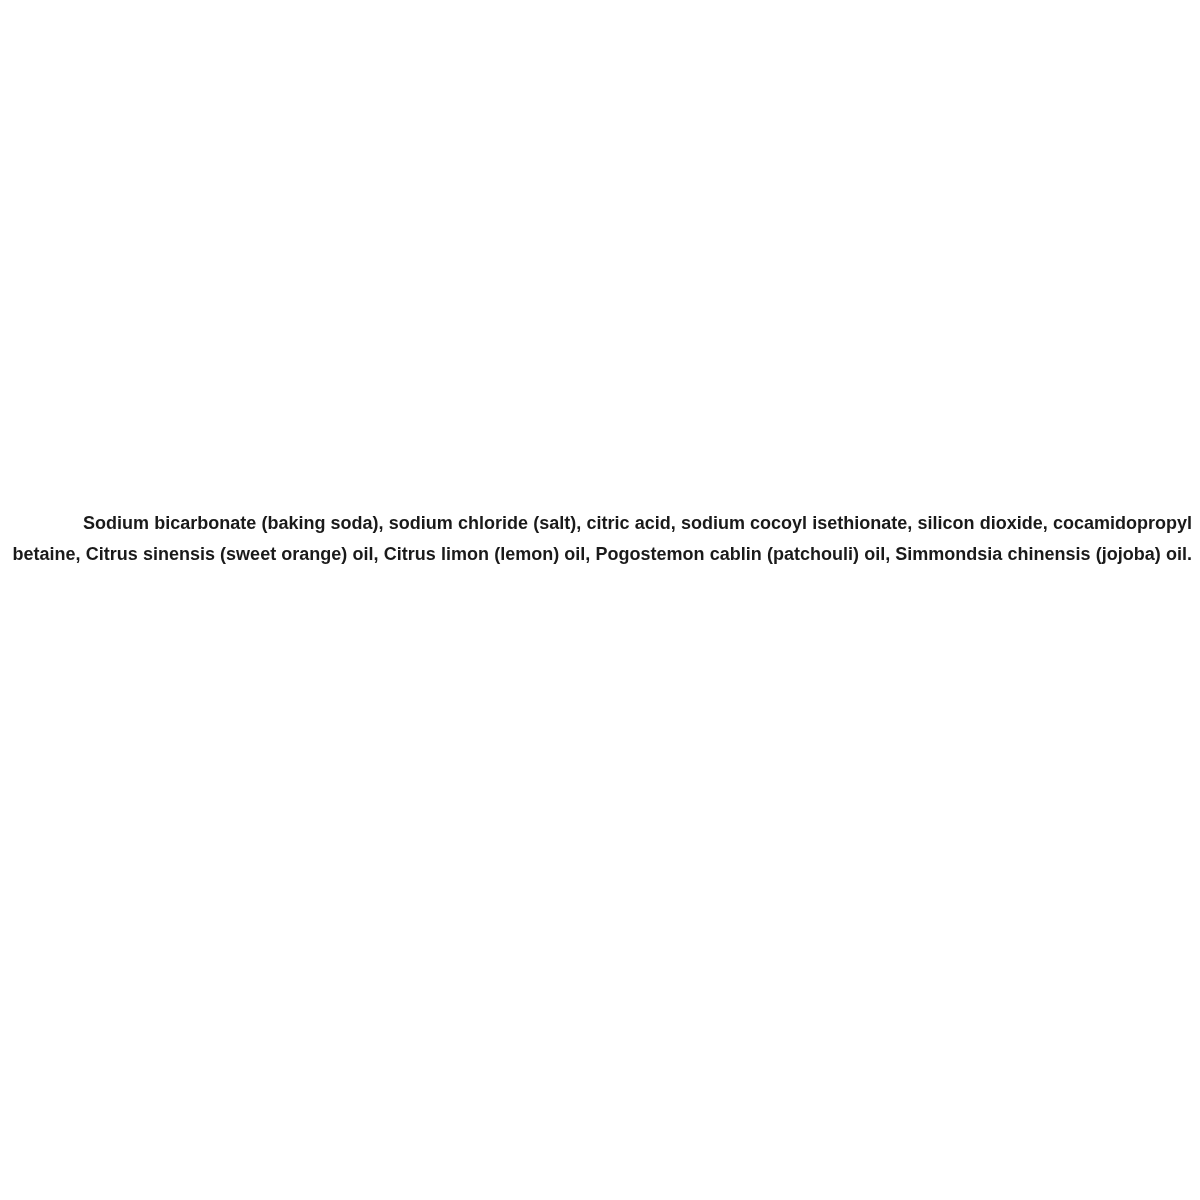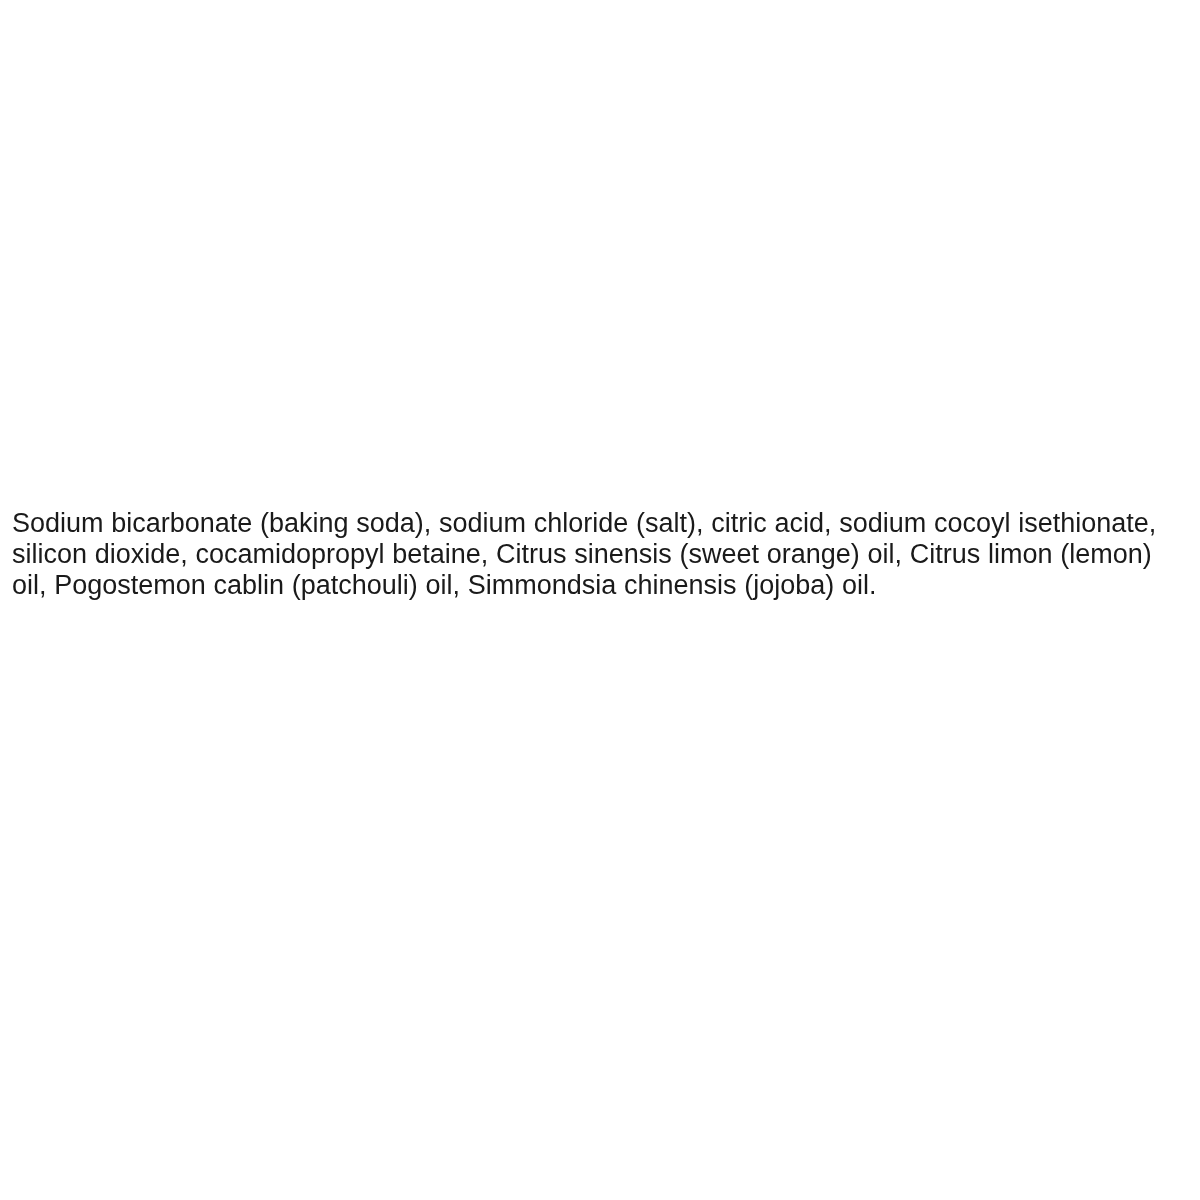"Sodium bicarbonate (baking soda), sodium" .section-body { font-size: 27px -> 18px; font-weight: none -> bold; text-align: left -> right }
